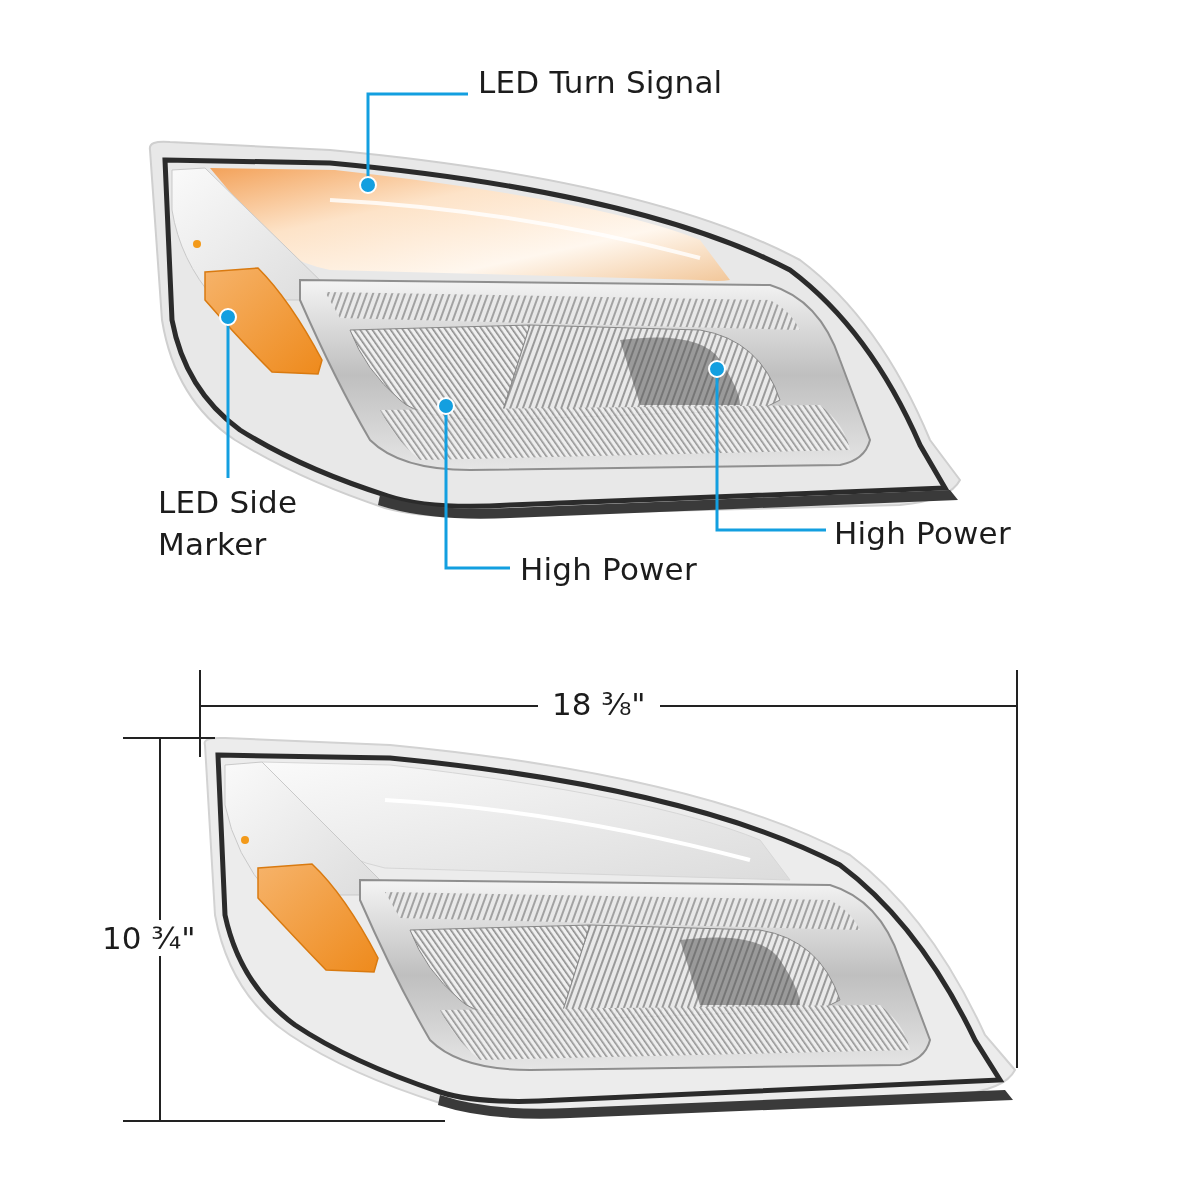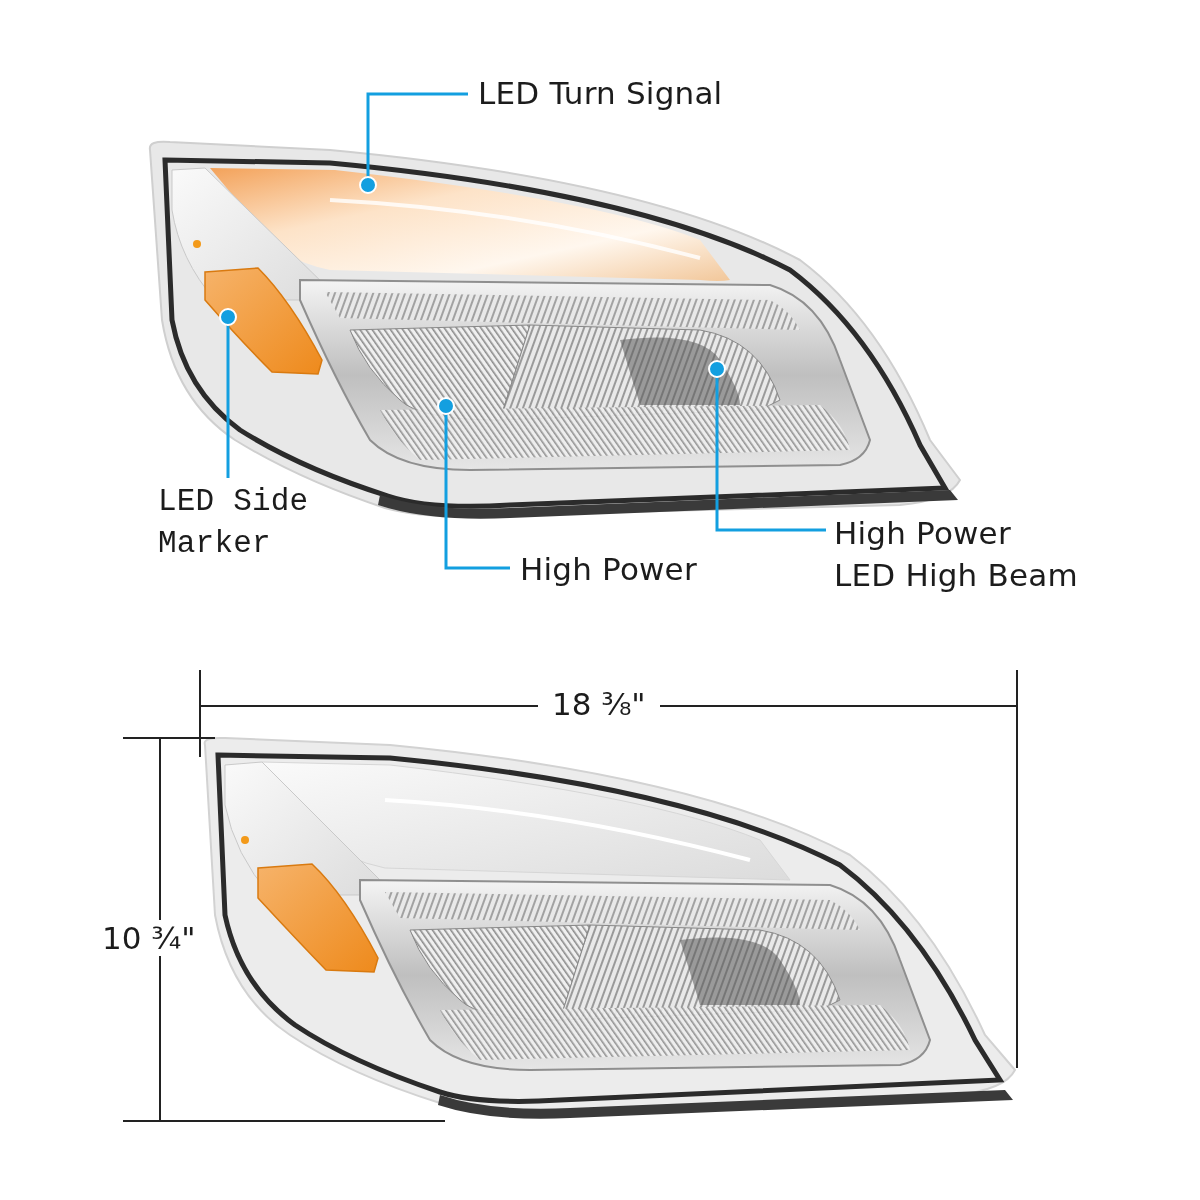"LED Turn Signal" div.label { top: 72px -> 61px }
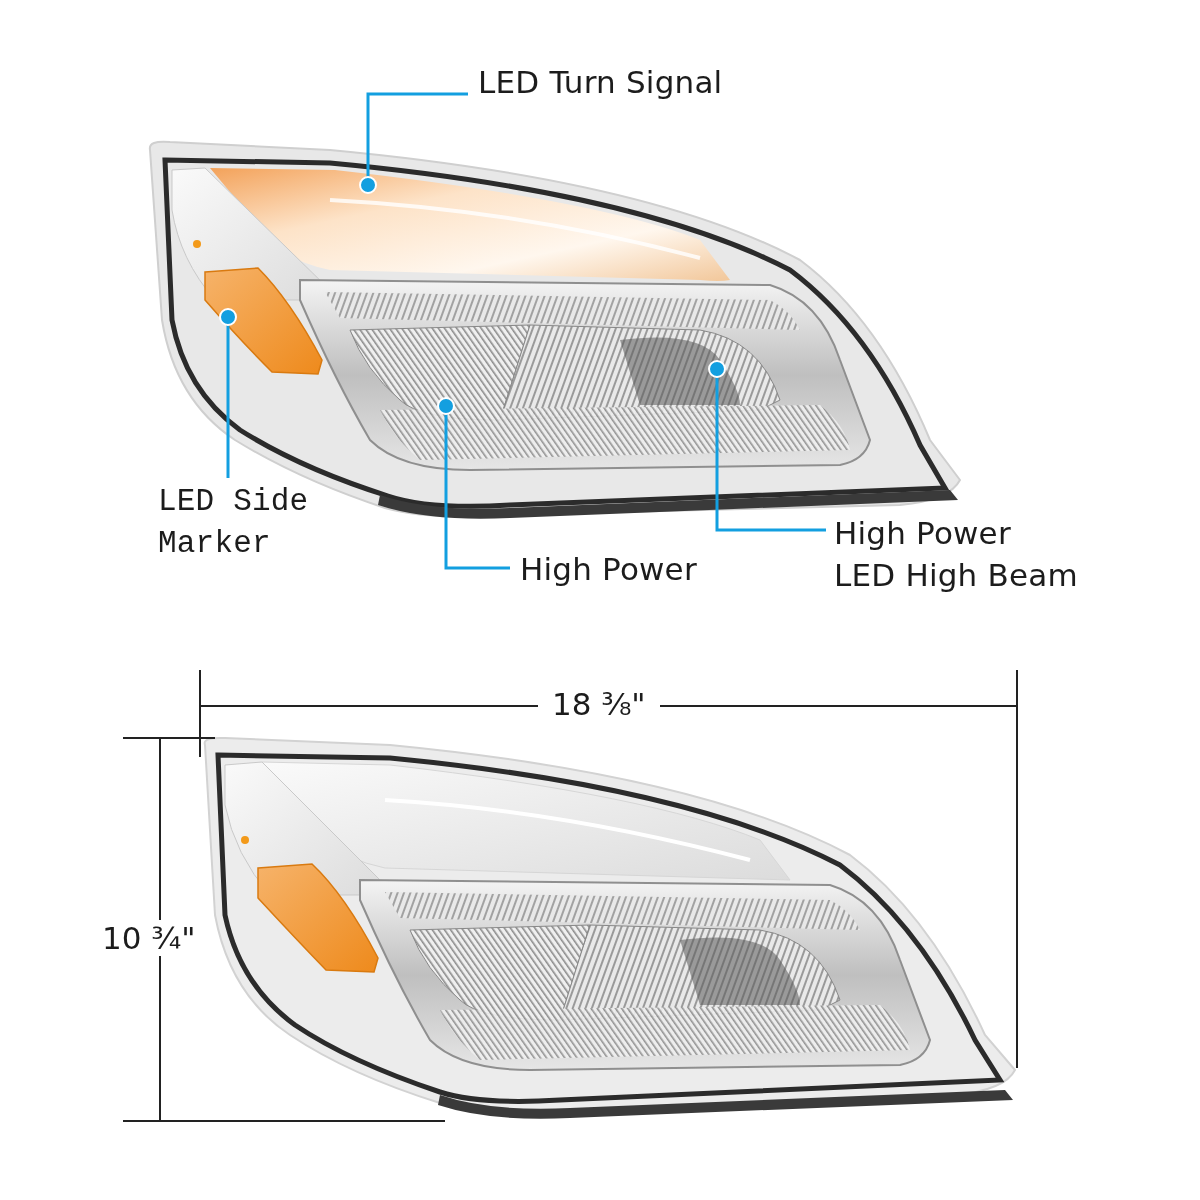"LED Side" div.label { font-family: Liberation Mono, monospace -> none }
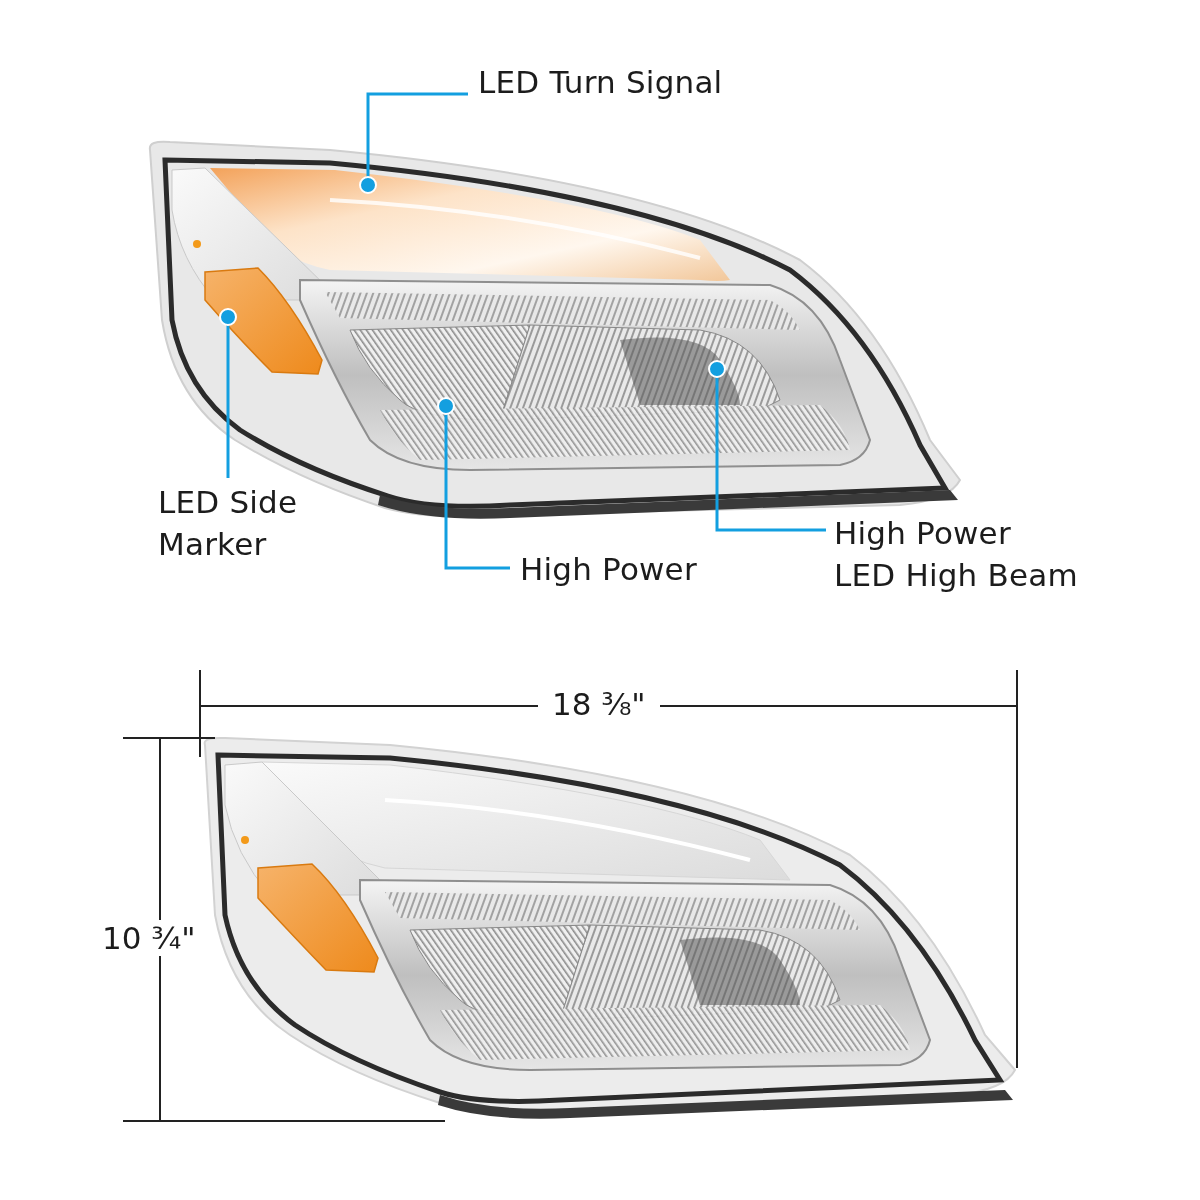"LED High Beam" div { html: <div>LED High Beam</div> -> none }
